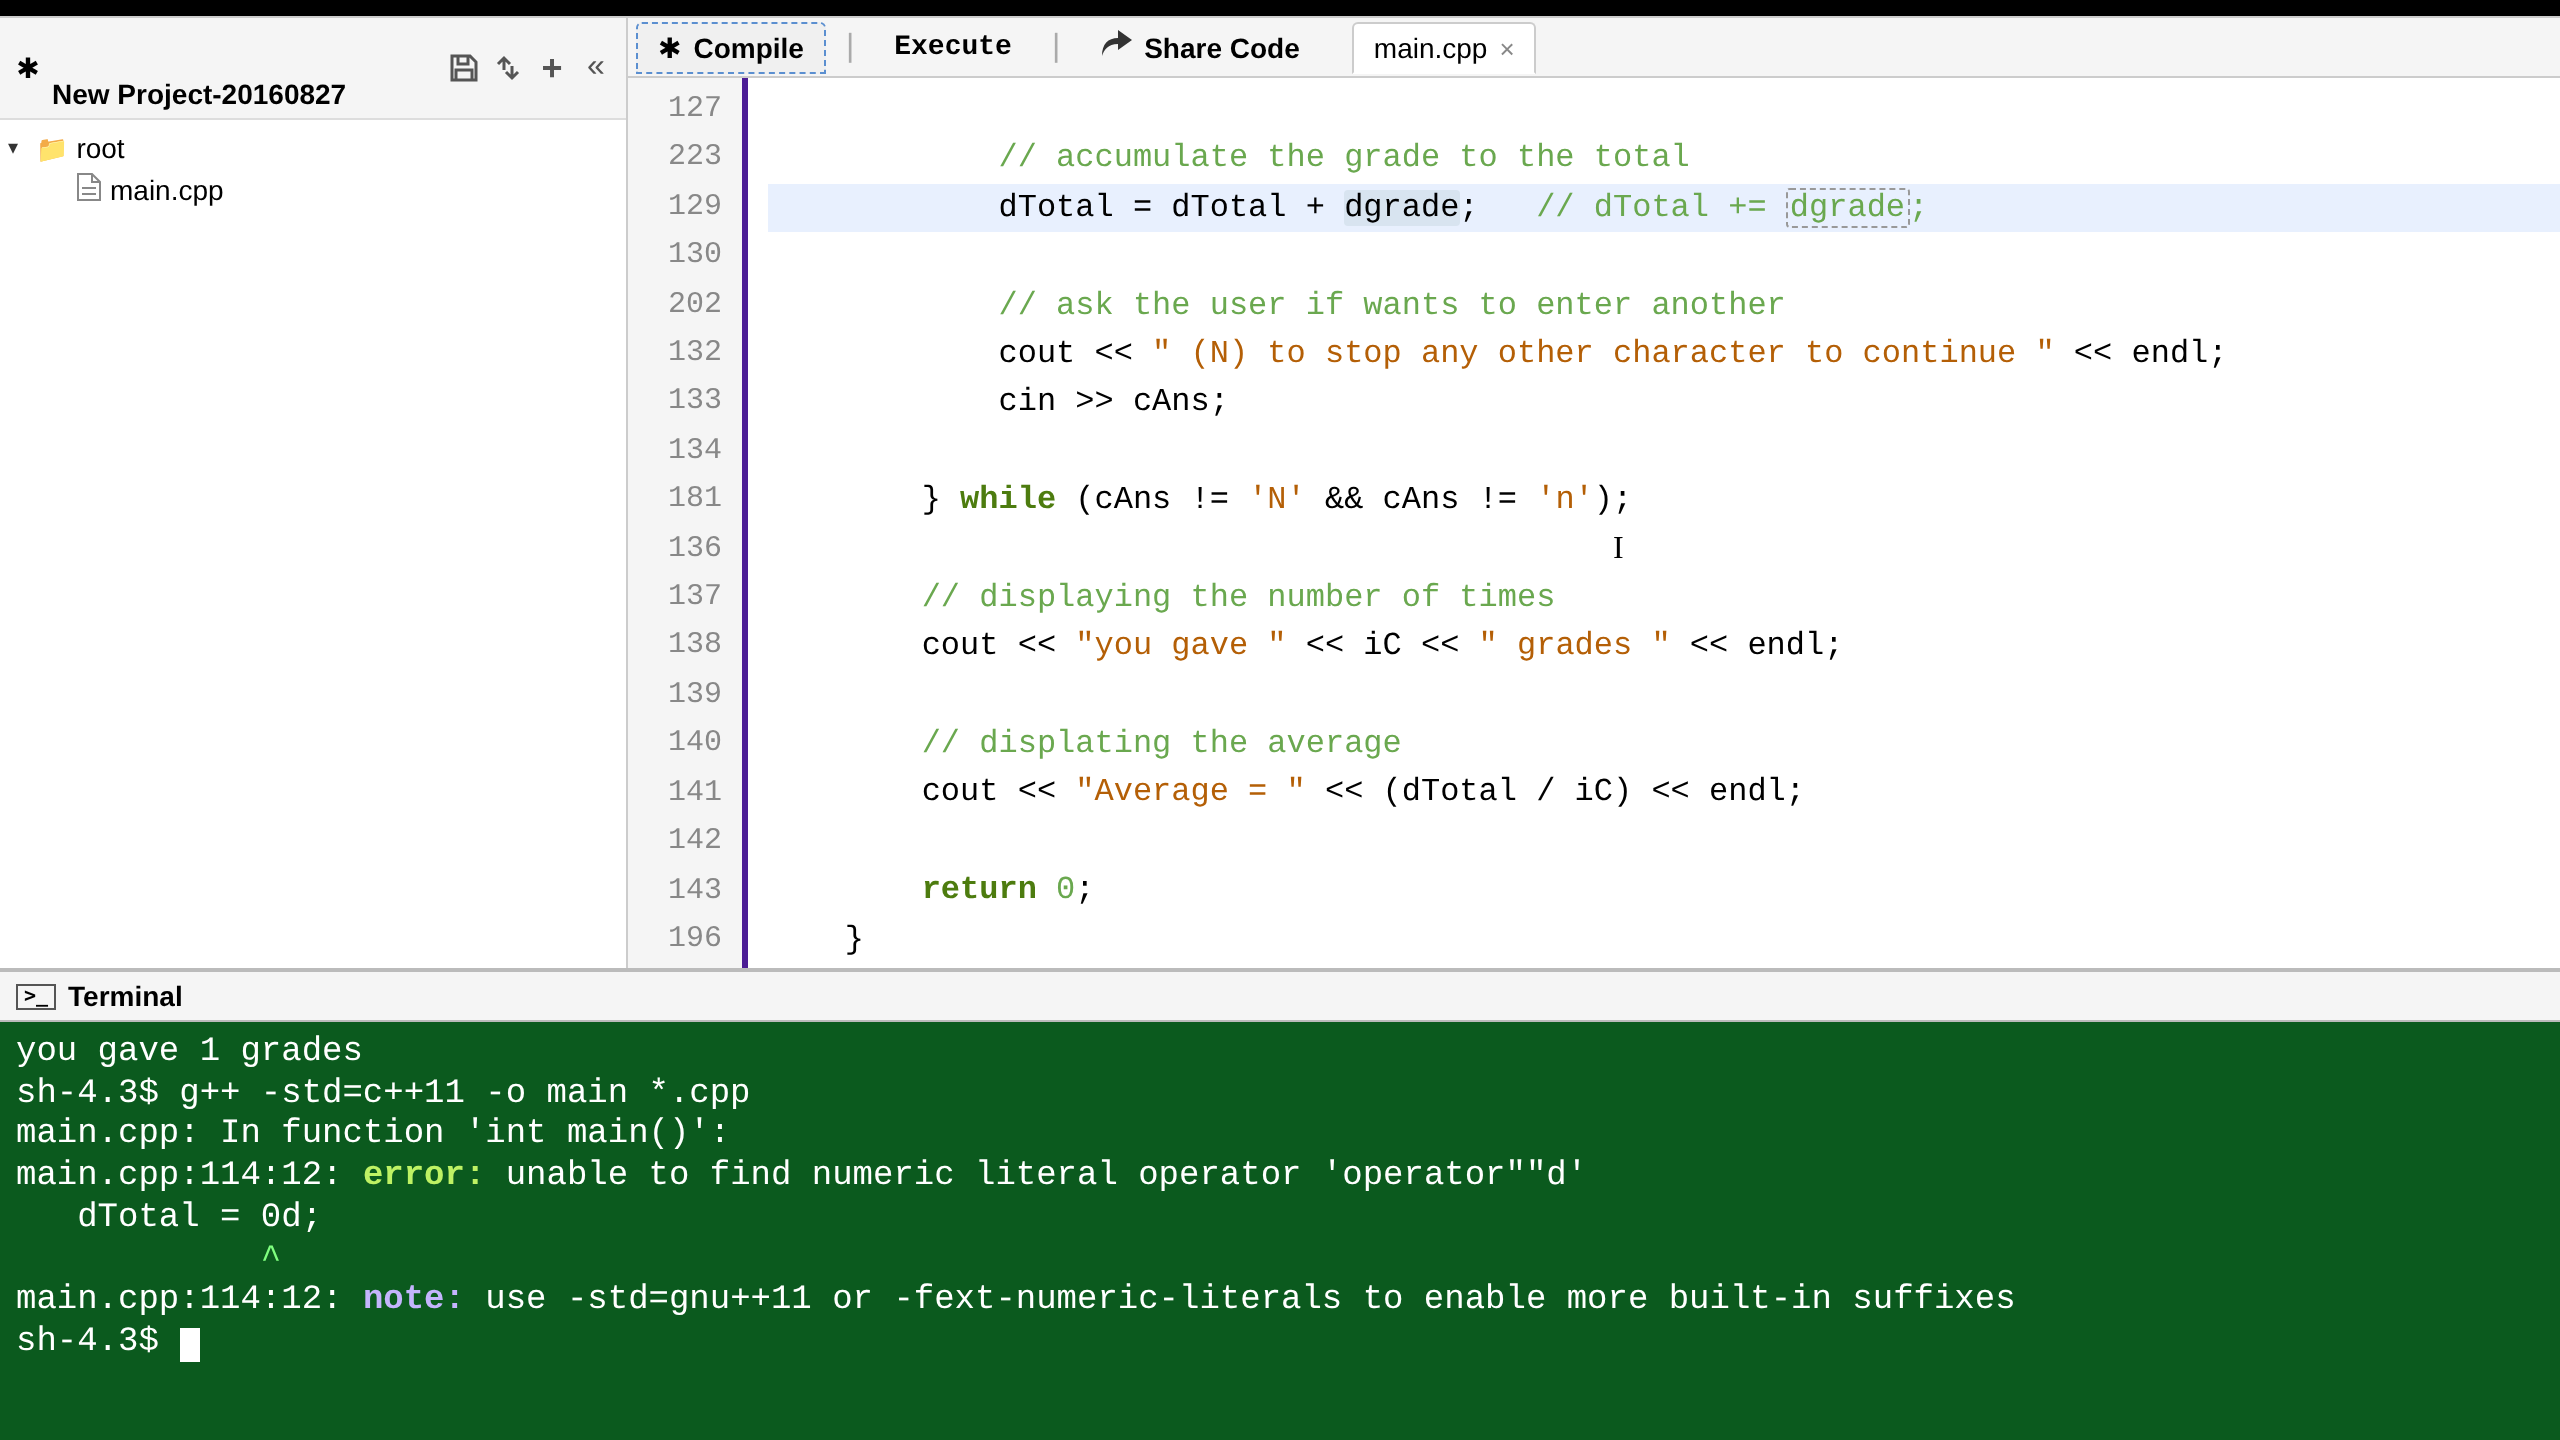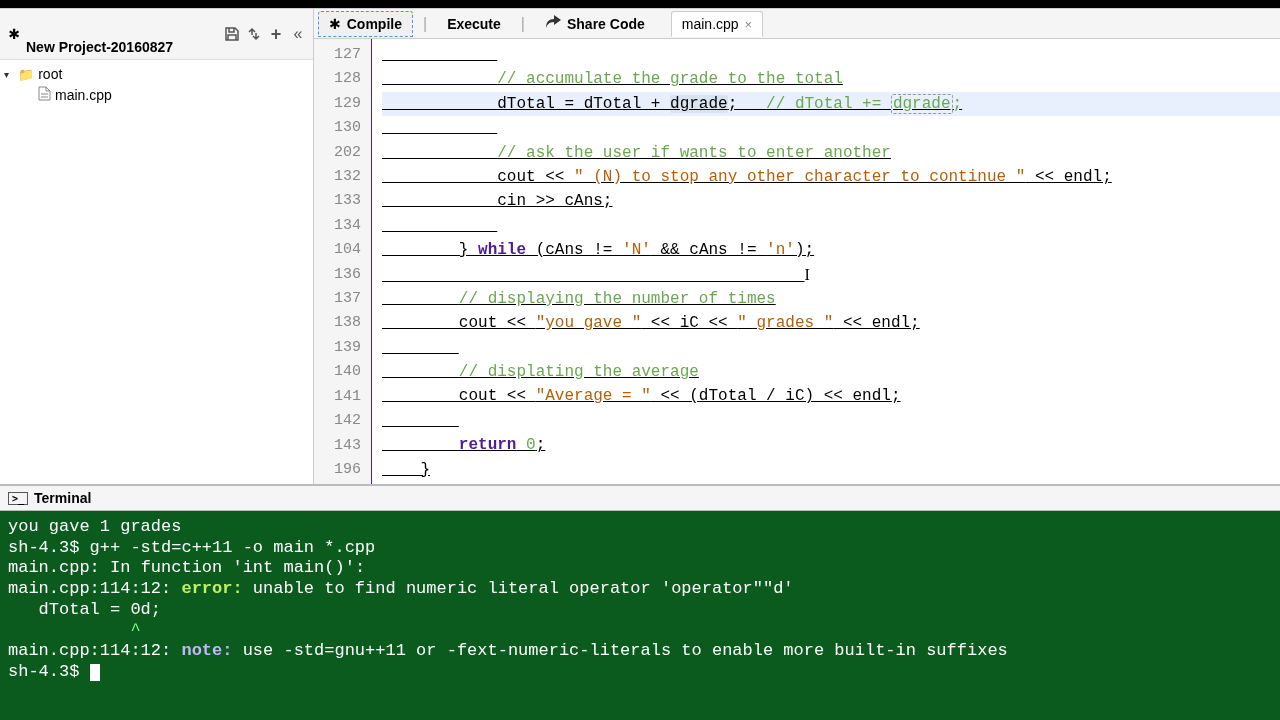"Execute" div.etab { font-family: none -> Liberation Mono, monospace }
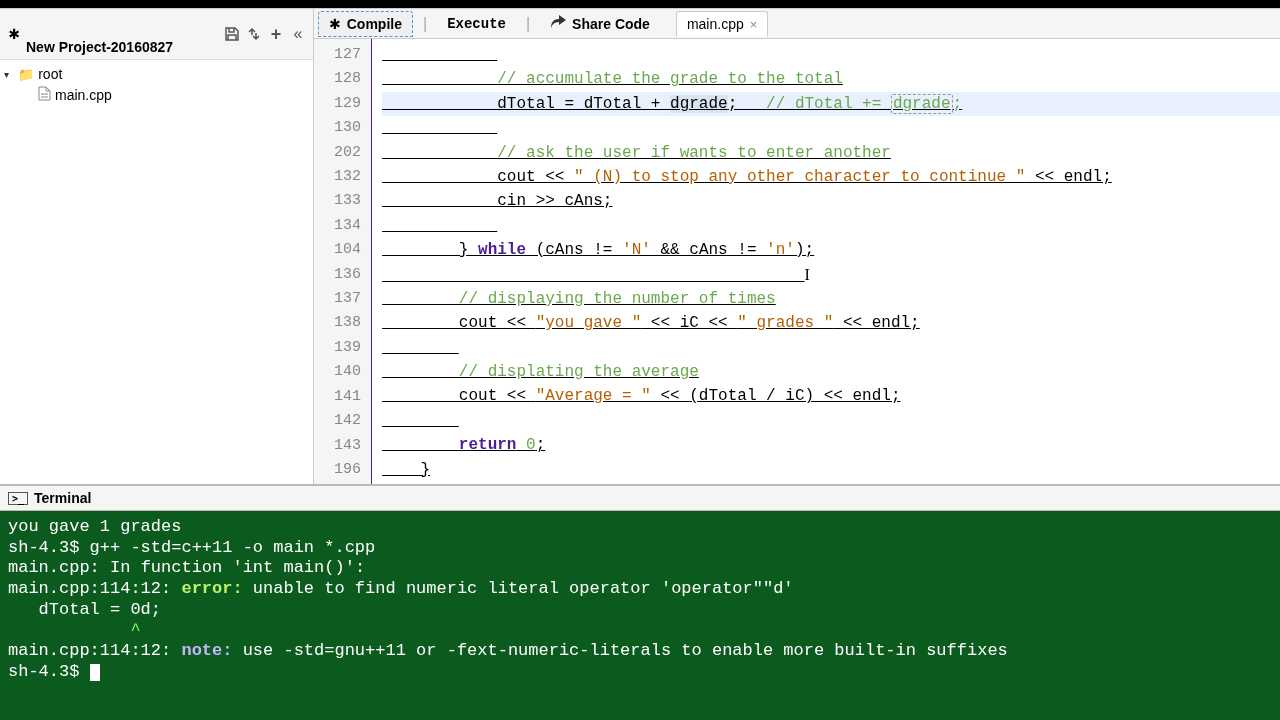"127" .gutter { border-right: 1px solid #4c1d95 -> 3px solid #4c1d95 }
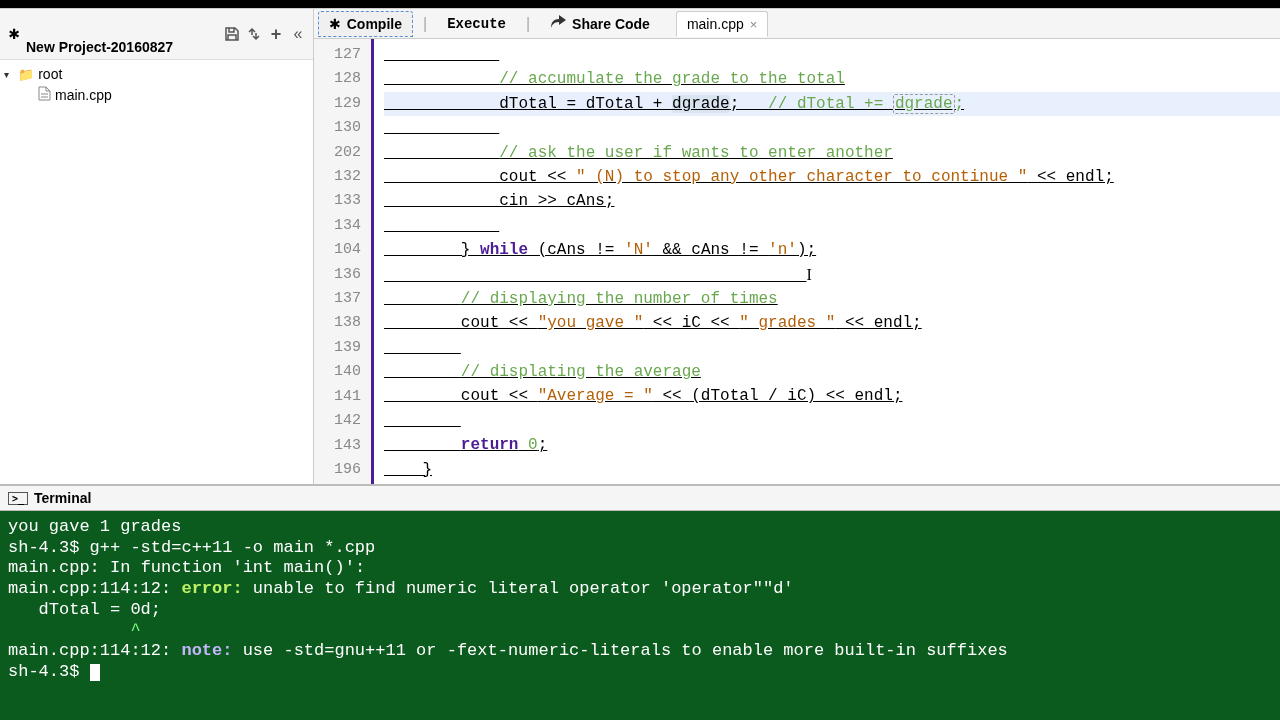"128" div { text: 128 -> 223 }
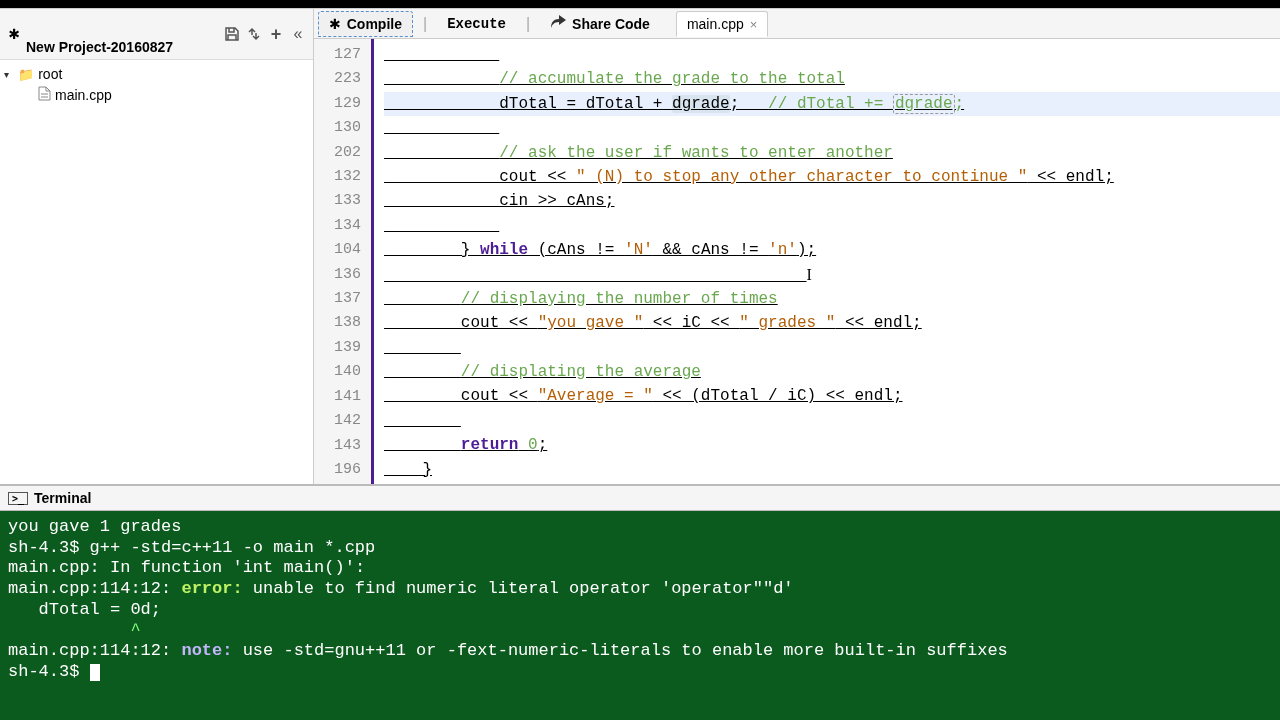"// accumulate the grade to" .code-lines { text-decoration: underline -> none }
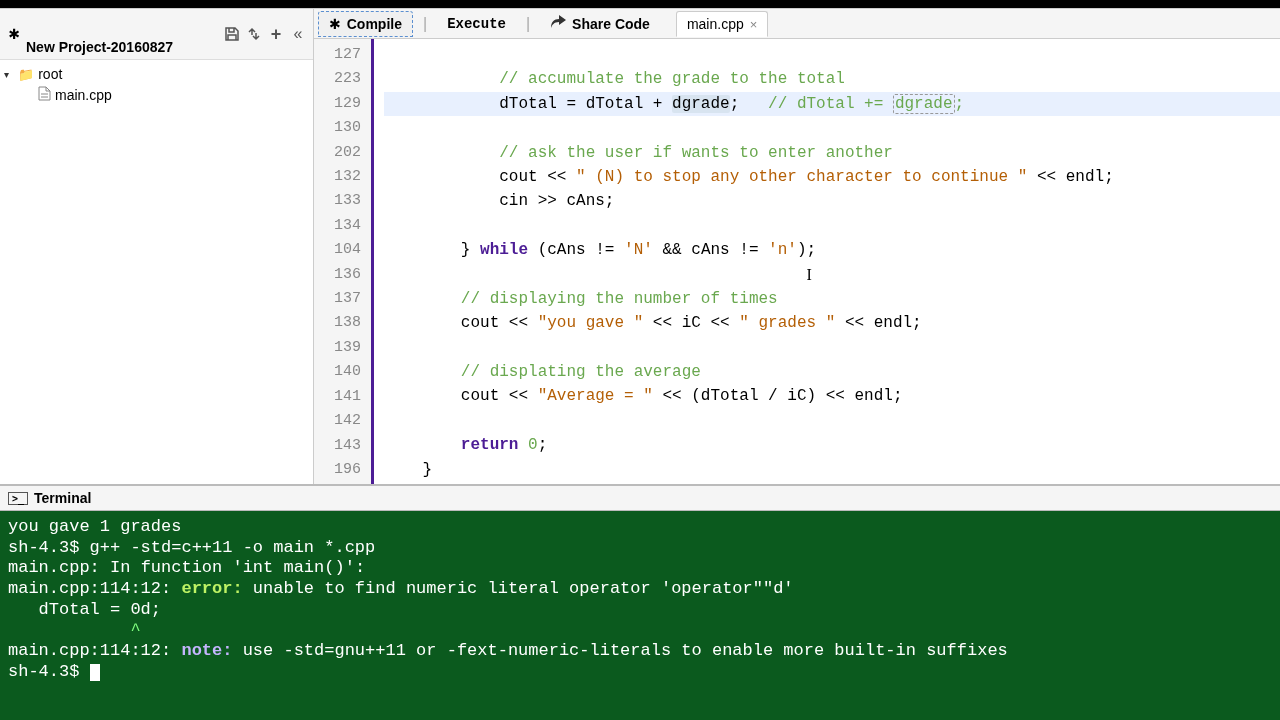"104" div { text: 104 -> 181 }
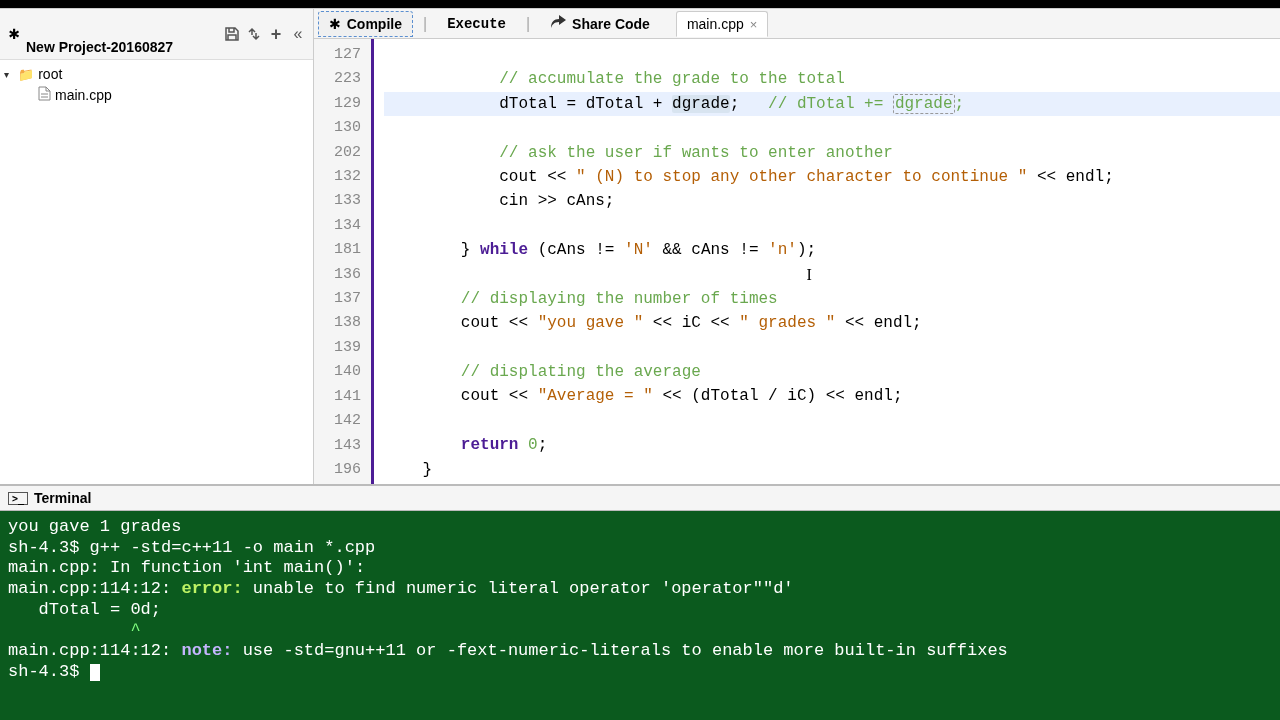"while" .kw { color: #4c1d95 -> #4d7c0f }
